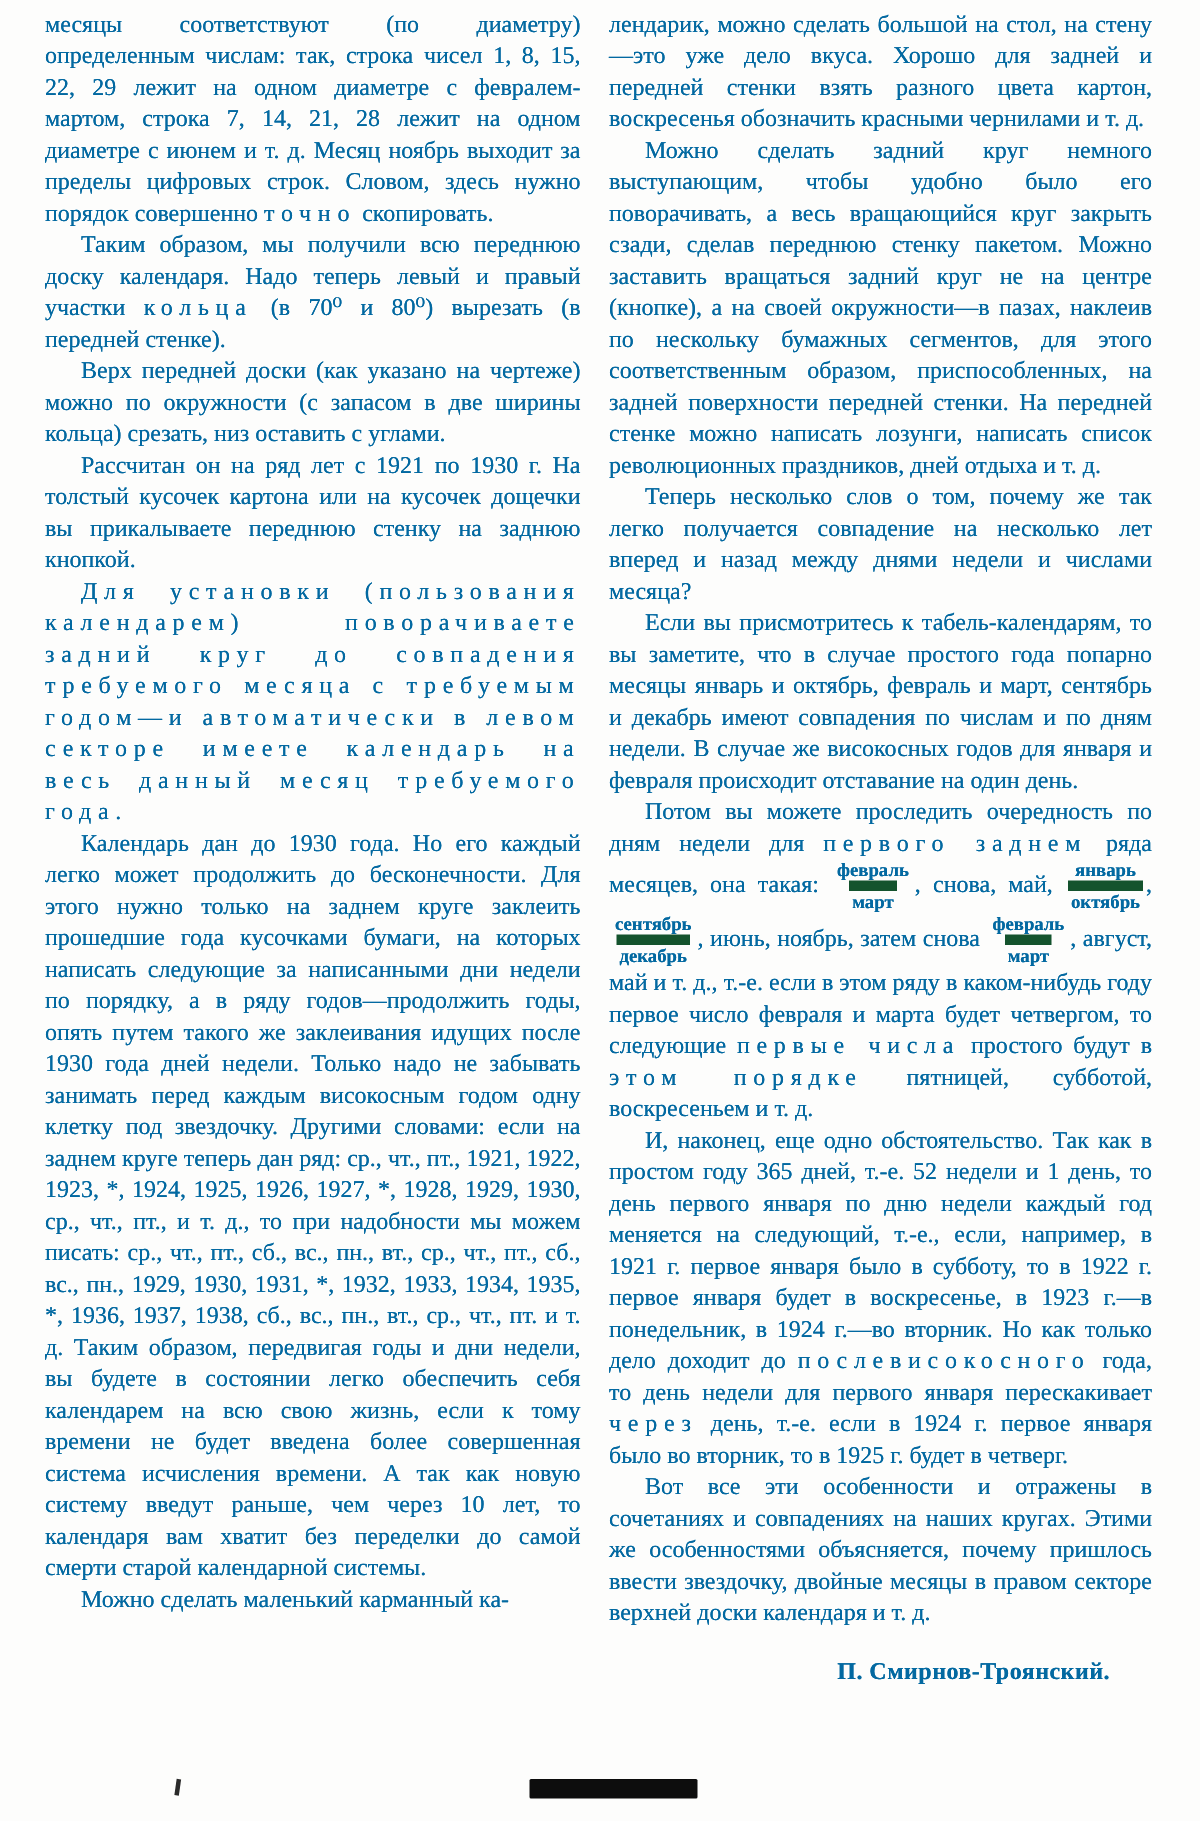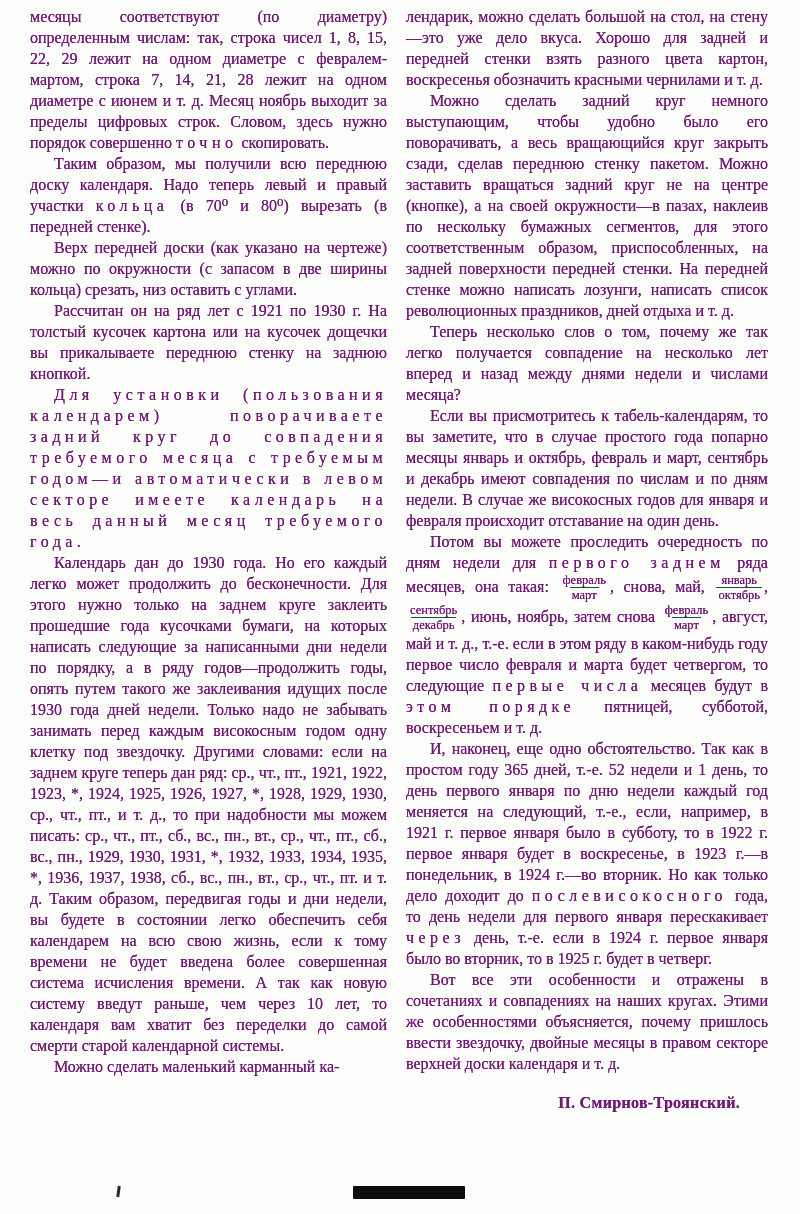"месяцы соответствуют (по диаметру)" .page { color: #701a75 -> #0369a1 }
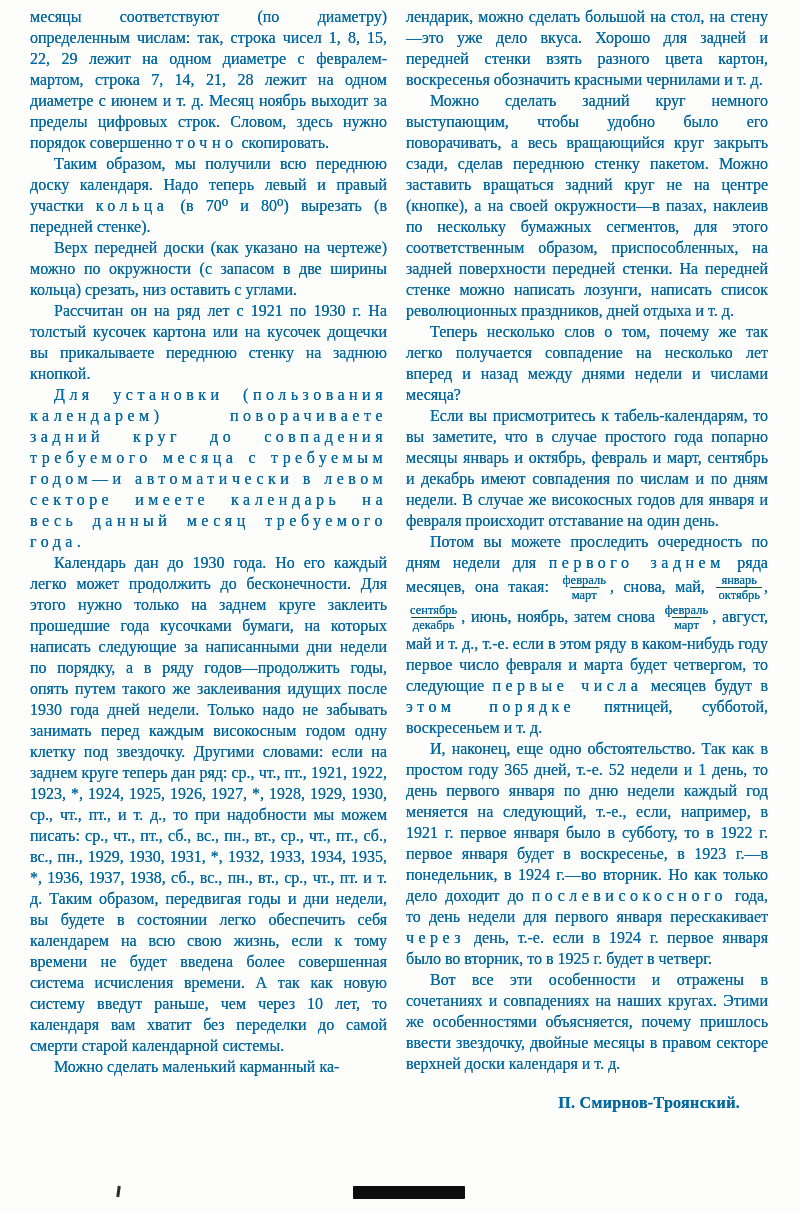"февраль" .frac { font-weight: none -> bold }
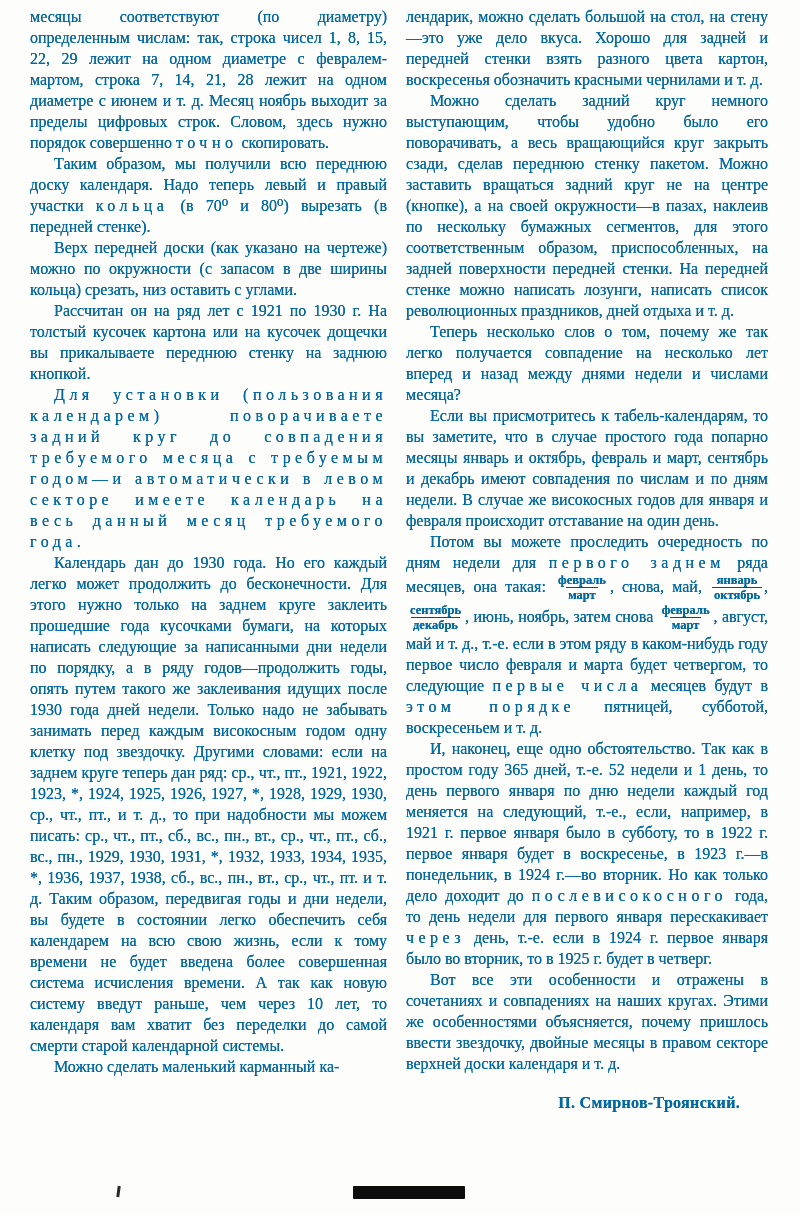"март" .frac .fbot { border-top: 1px solid #14532d -> 7px solid #14532d }
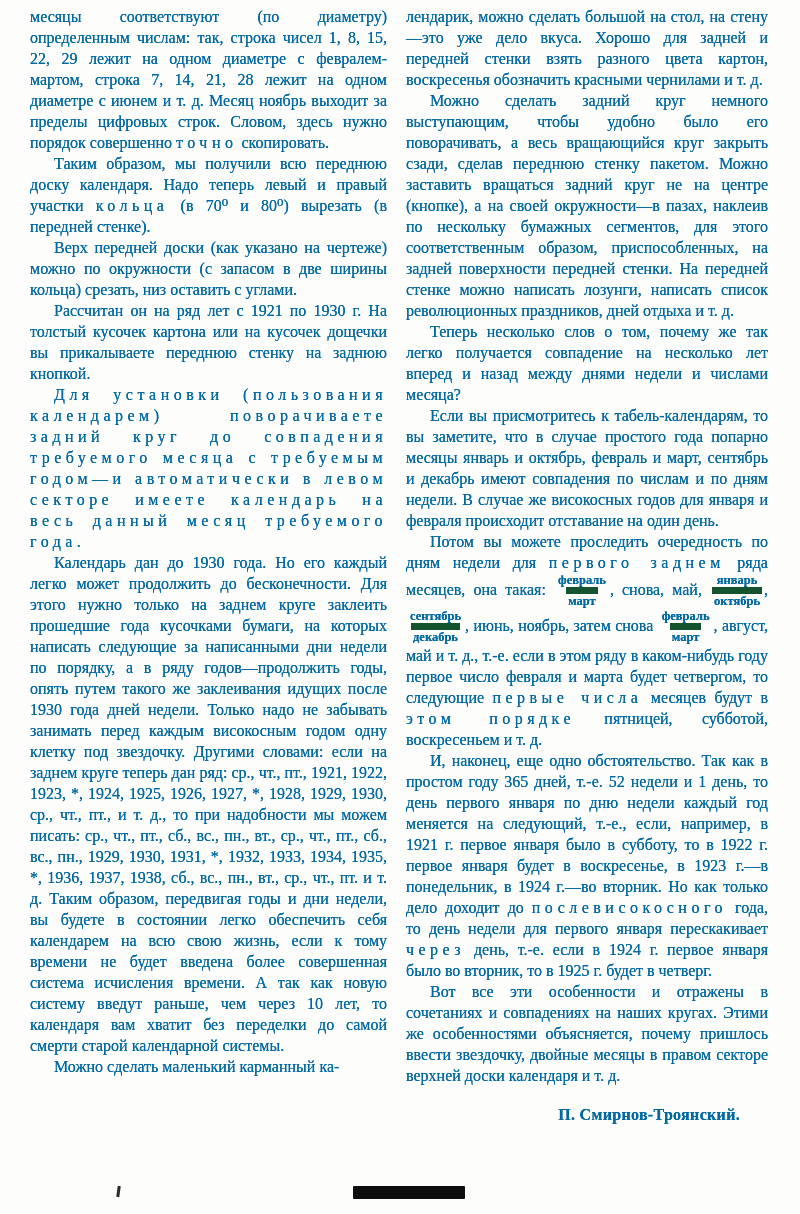"месяцев будут в" span.run { text: месяцев -> простого }
